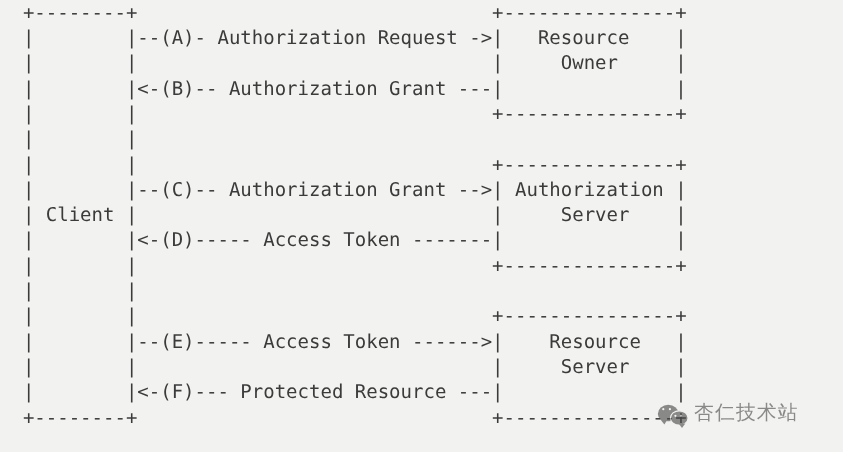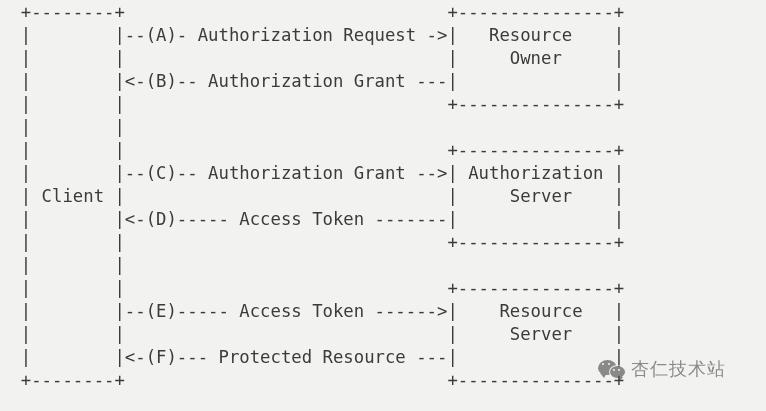"杏仁技术站" #watermark { align-items: flex-start -> flex-end }
